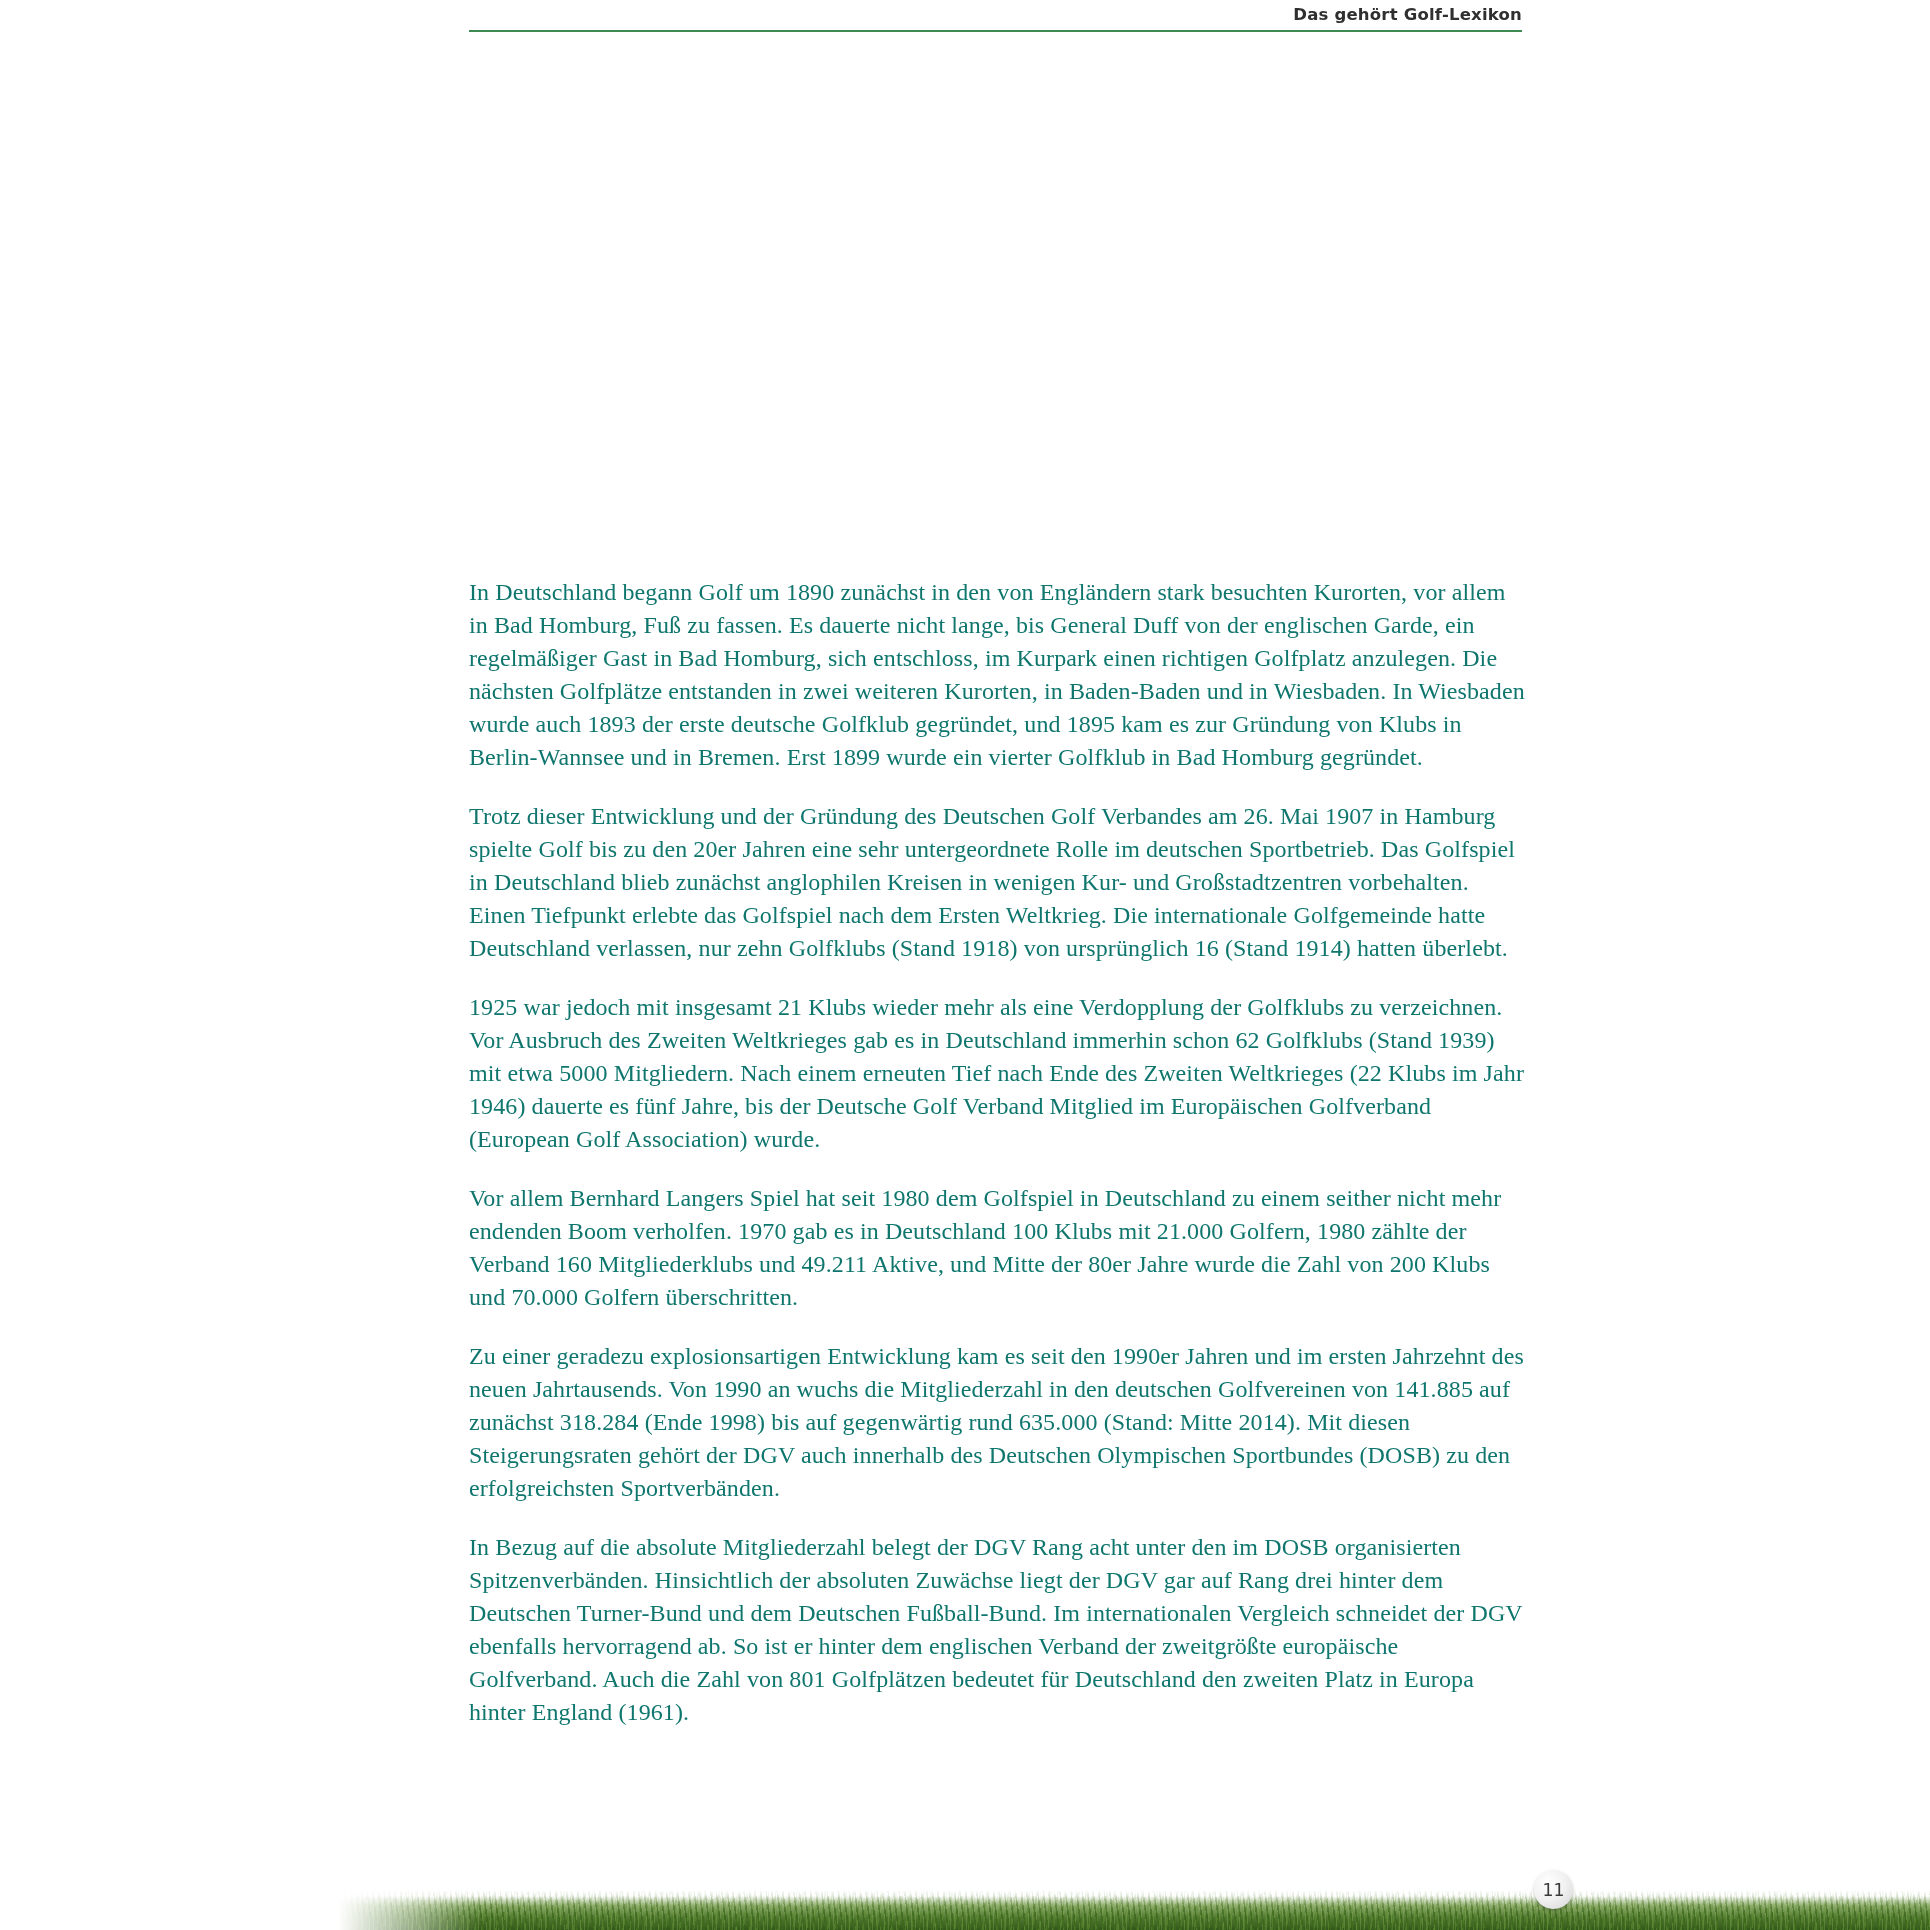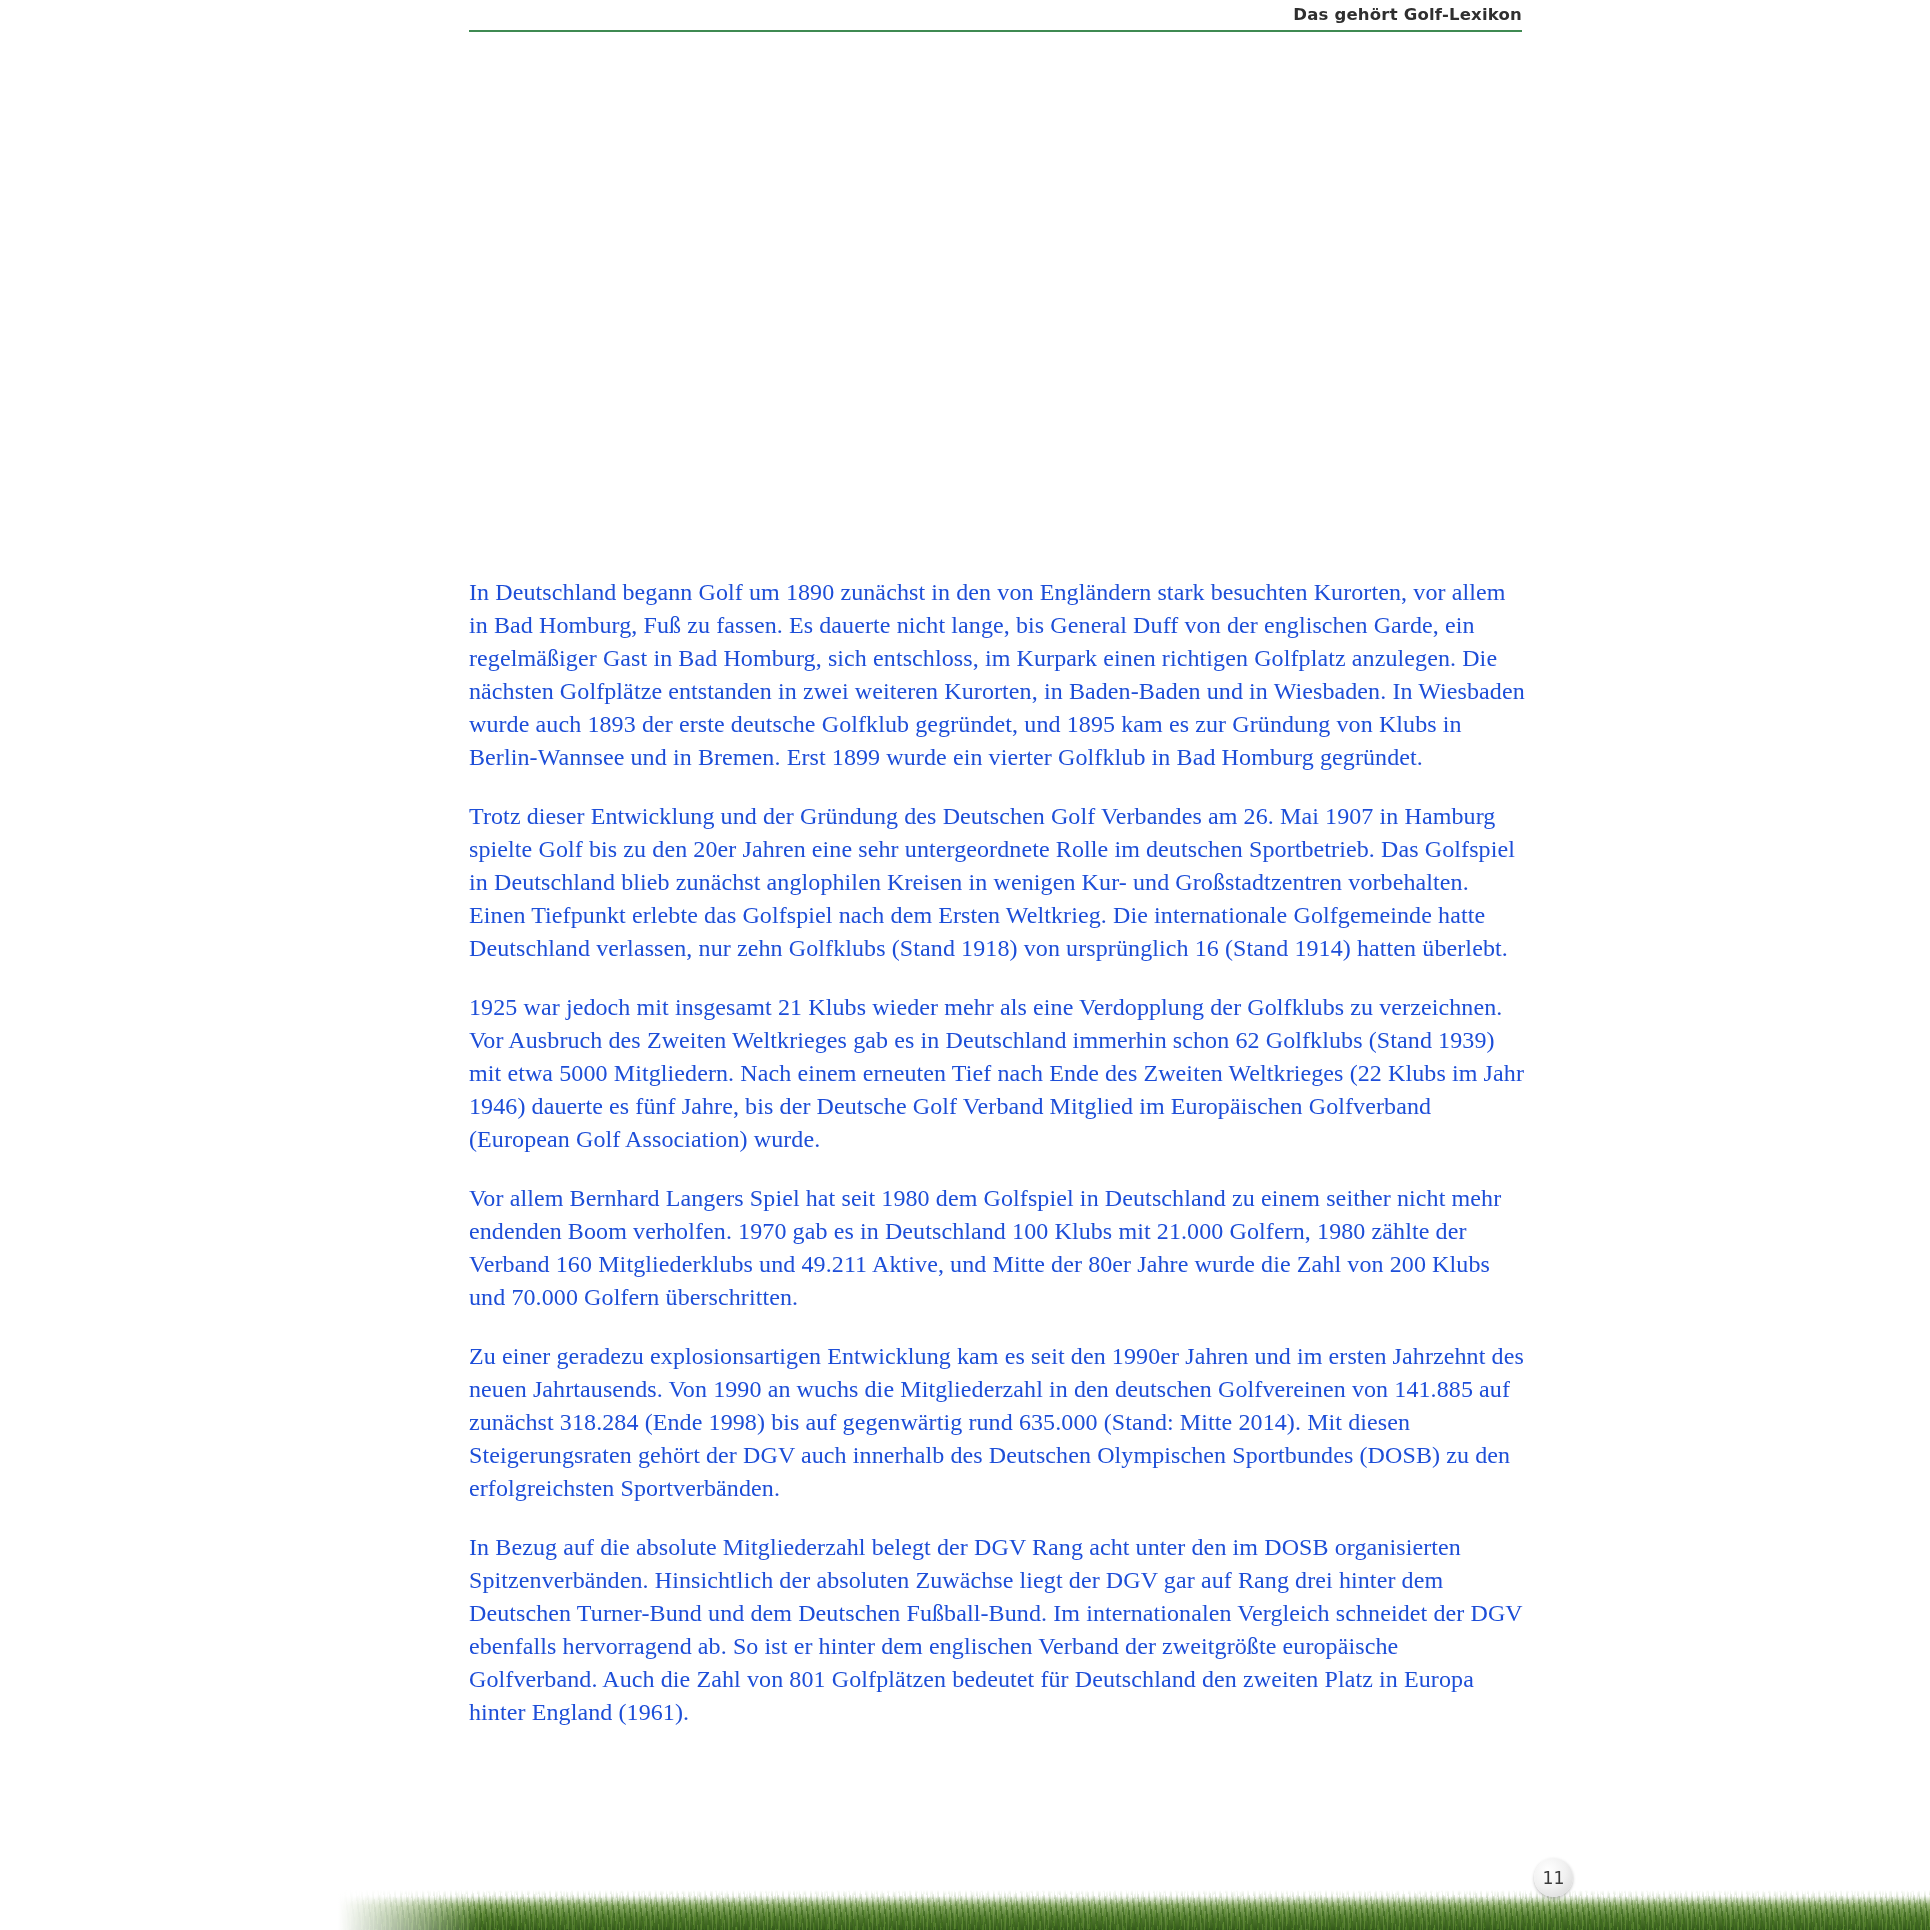"In Deutschland begann Golf um" .para { color: #1d4ed8 -> #0f766e }
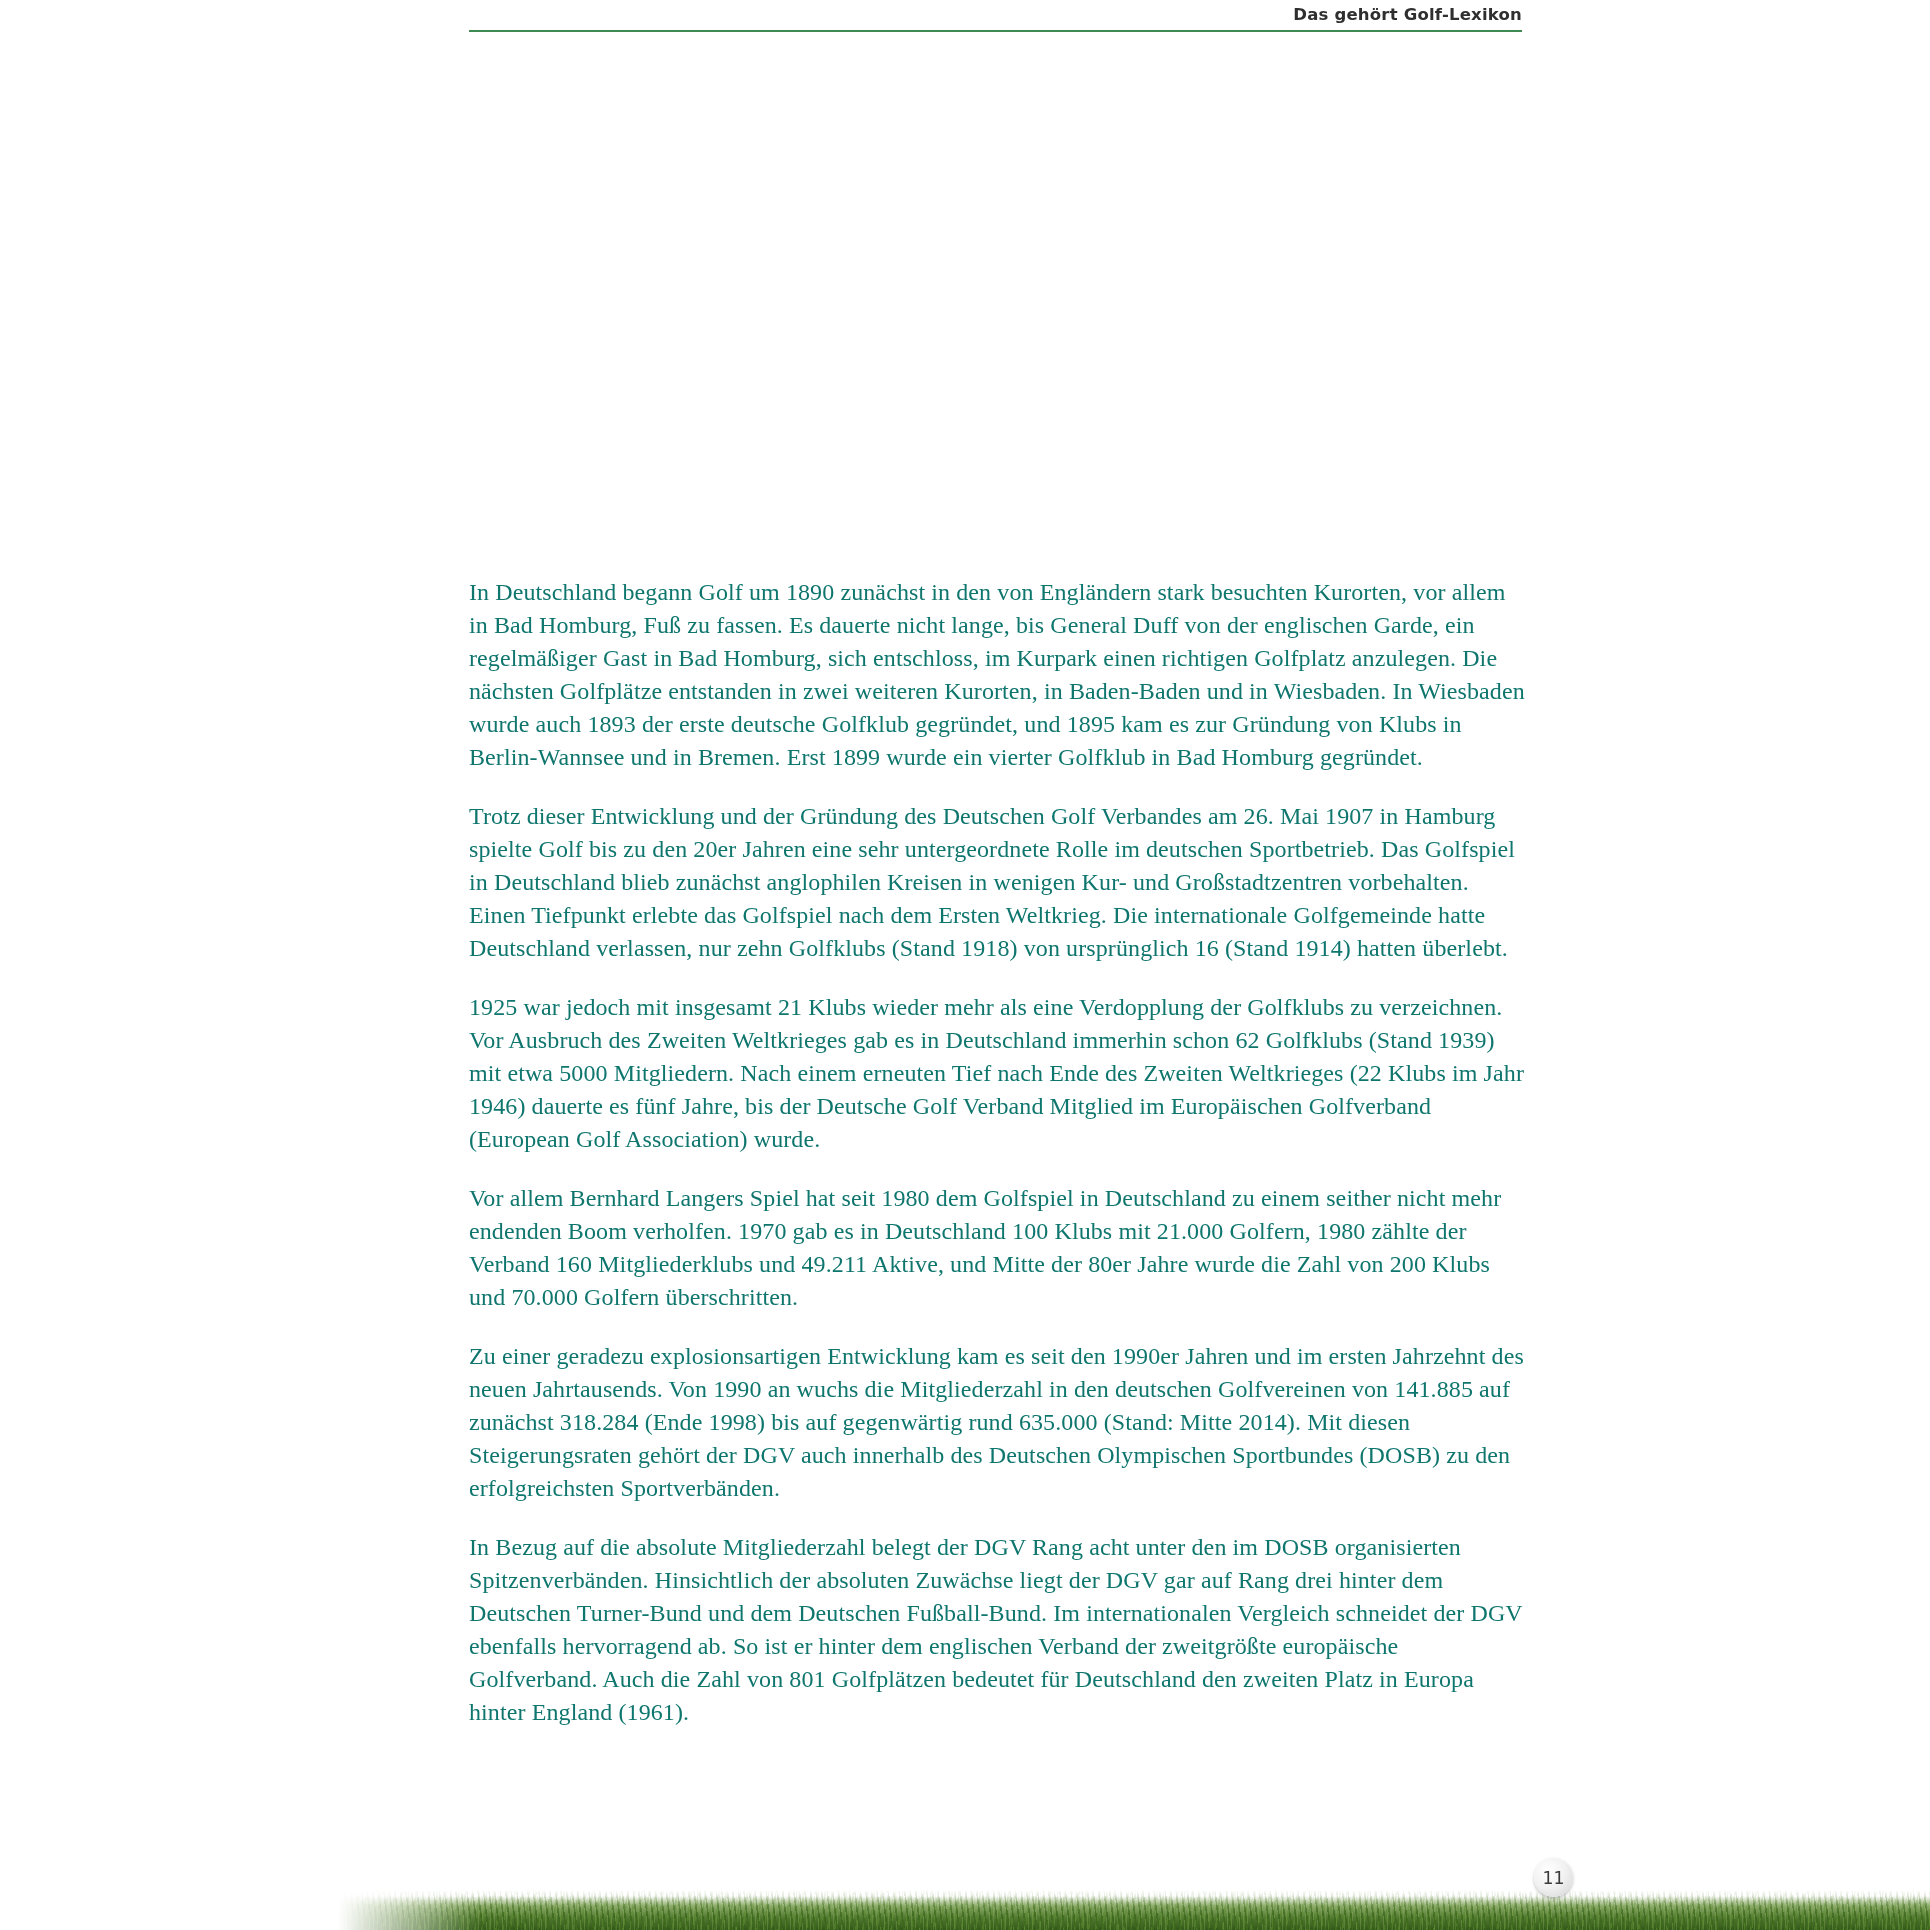"11" .page-number { bottom: 34px -> 22px }
